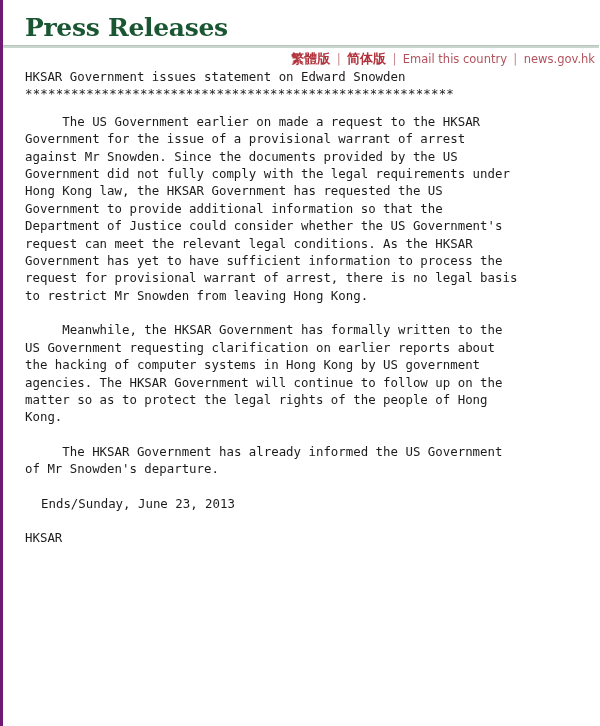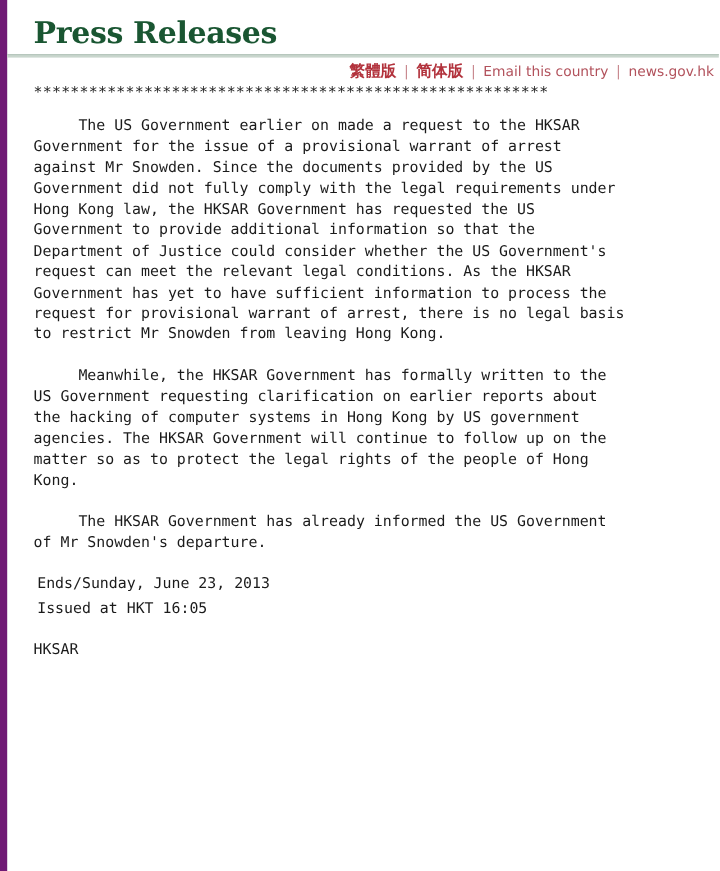"Press Releases" .page { border-left: 6px solid #701a75 -> 3px solid #701a75 }
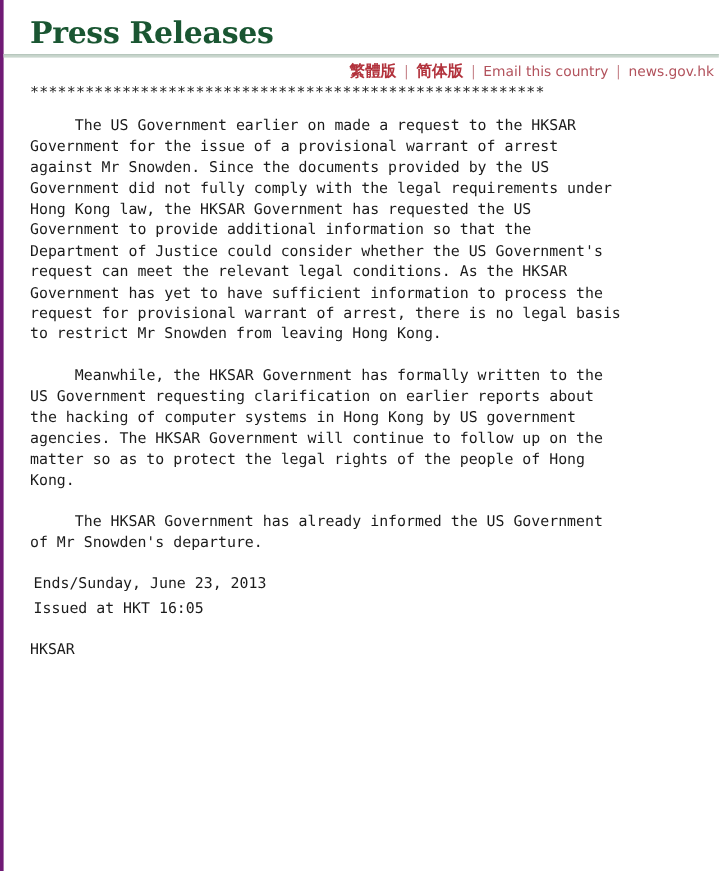"HKSAR Government issues statement on" div.mono { html: none -> <div>HKSAR Government issues statement on Edward Snowden</div> }
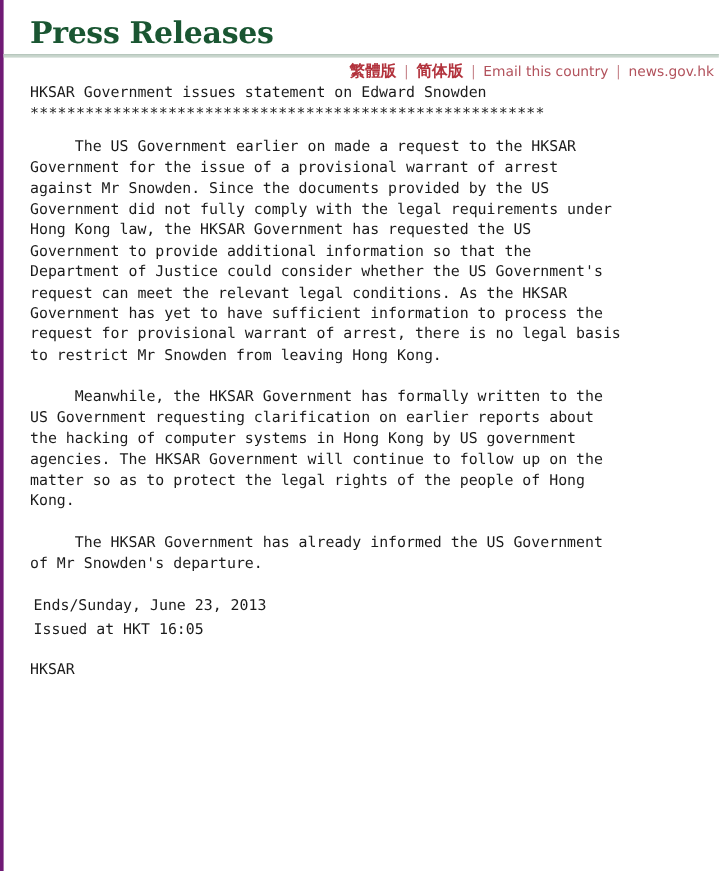"Ends/Sunday, June 23, 2013" .signoff { margin: 3px -> 16px }
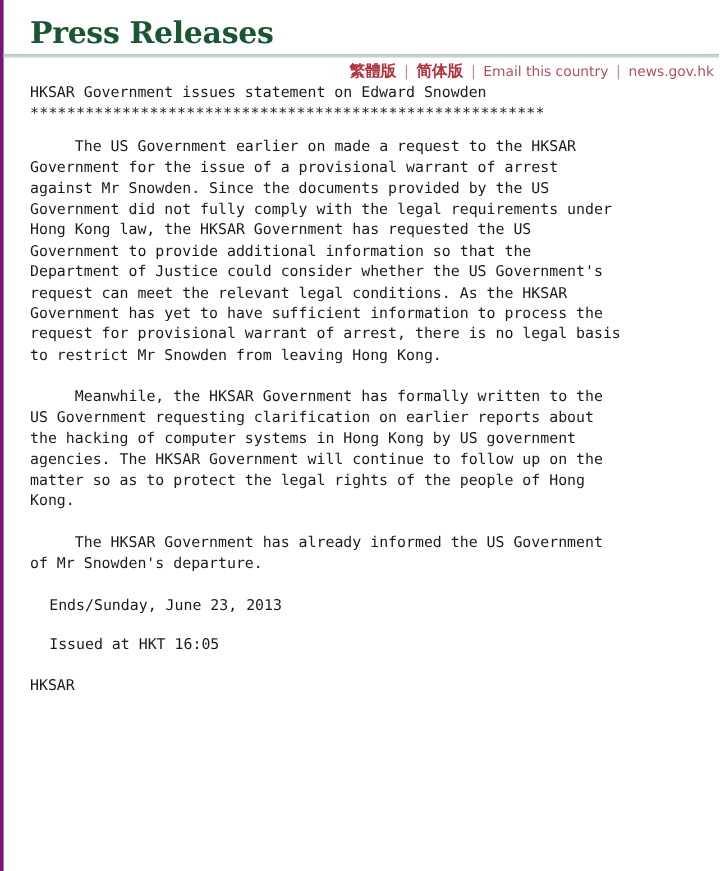"Issued at HKT 16:05" div.mono { html: <div>Issued at HKT 16:05</div> -> none }
